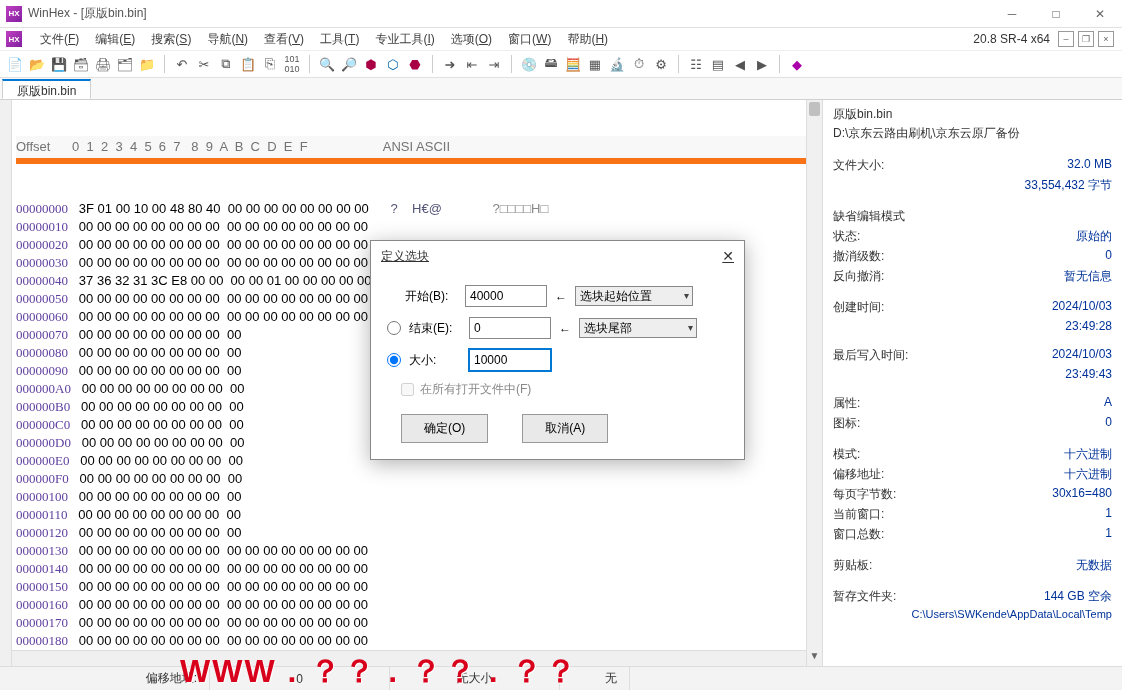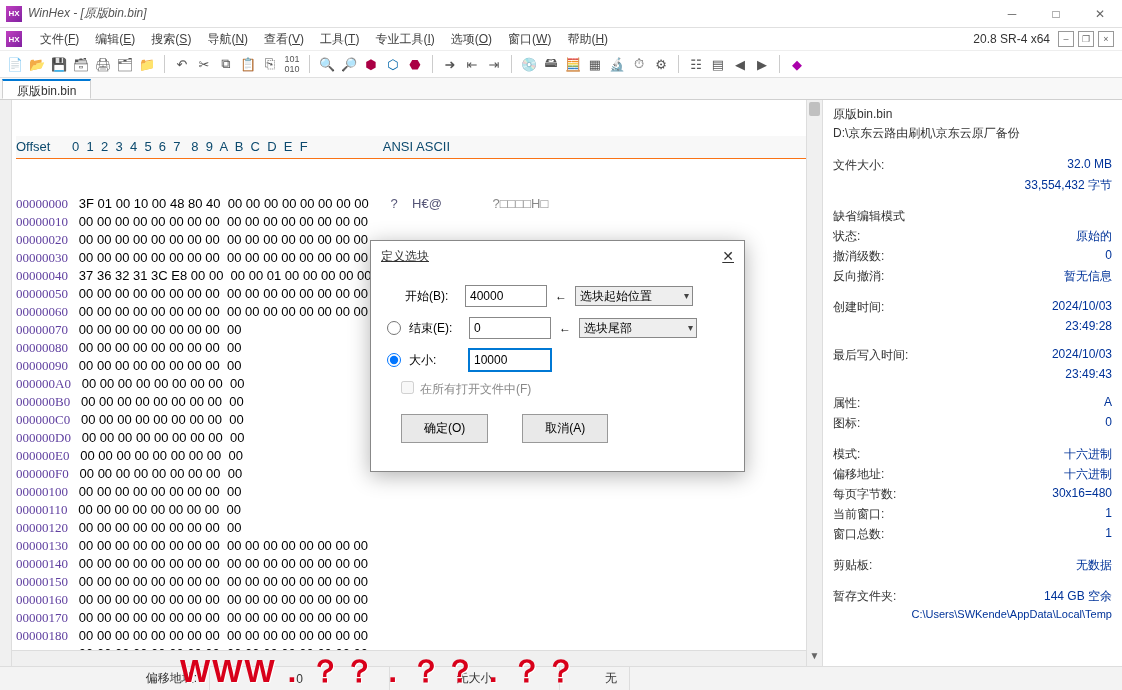"WinHex - [原版bin.bin]" .titlebar .title { font-style: italic -> none }
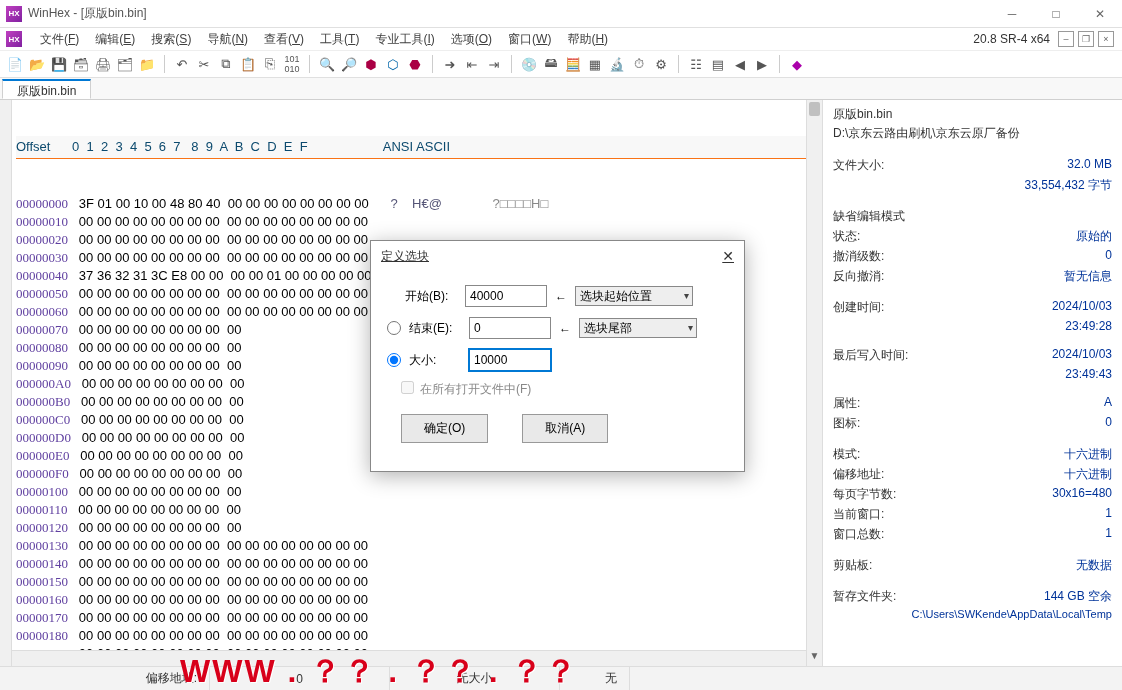"Offset 0 1 2 3" .hexheader { border-bottom: 1px solid #f97316 -> 6px solid #f97316; color: #0c4a6e -> #737373 }
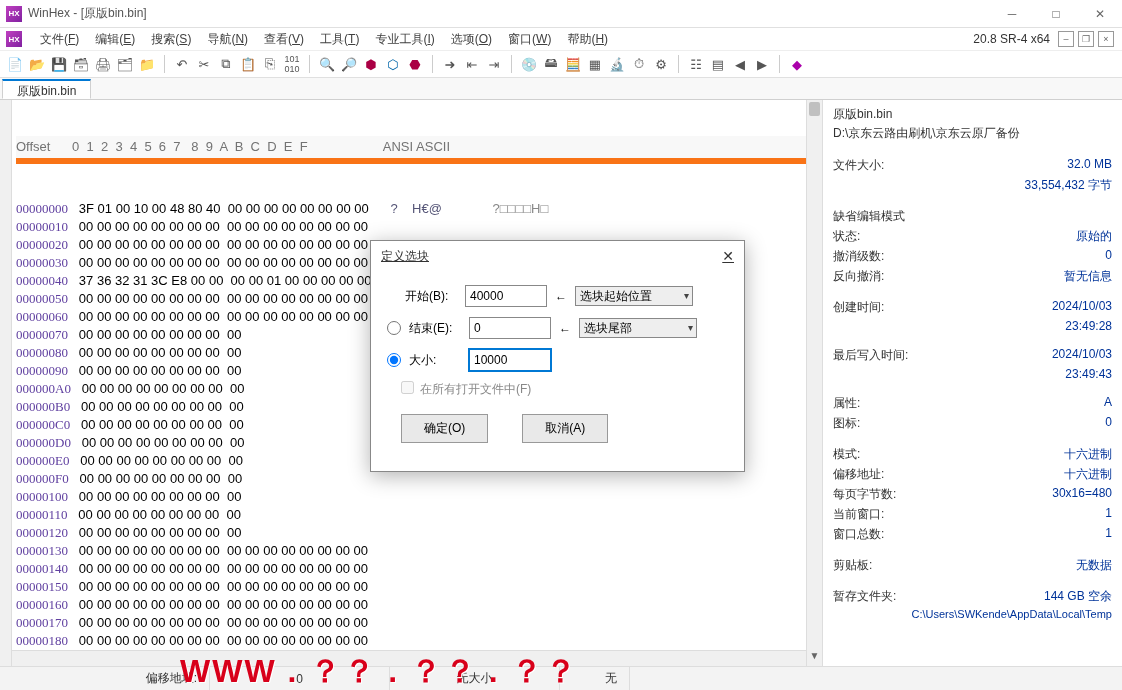"开始(B):" .dialog .dlg-body { padding: 14px 16px 28px -> 14px 16px 16px }
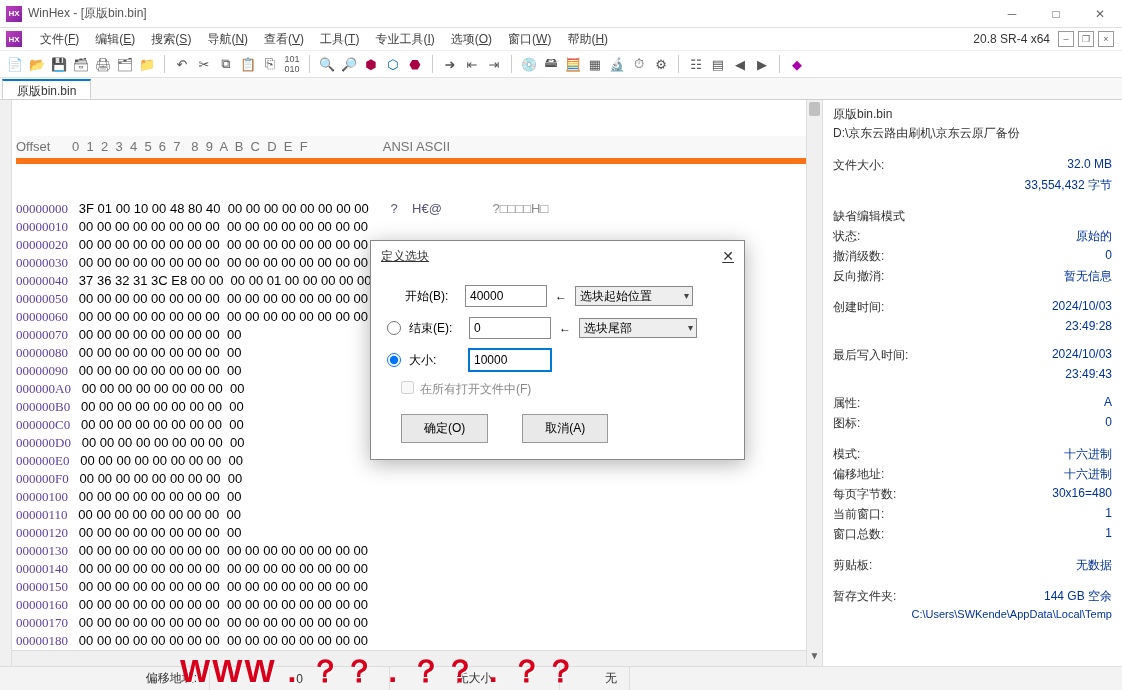"在所有打开文件中(F)" .dialog .chk { align-items: flex-start -> center }
